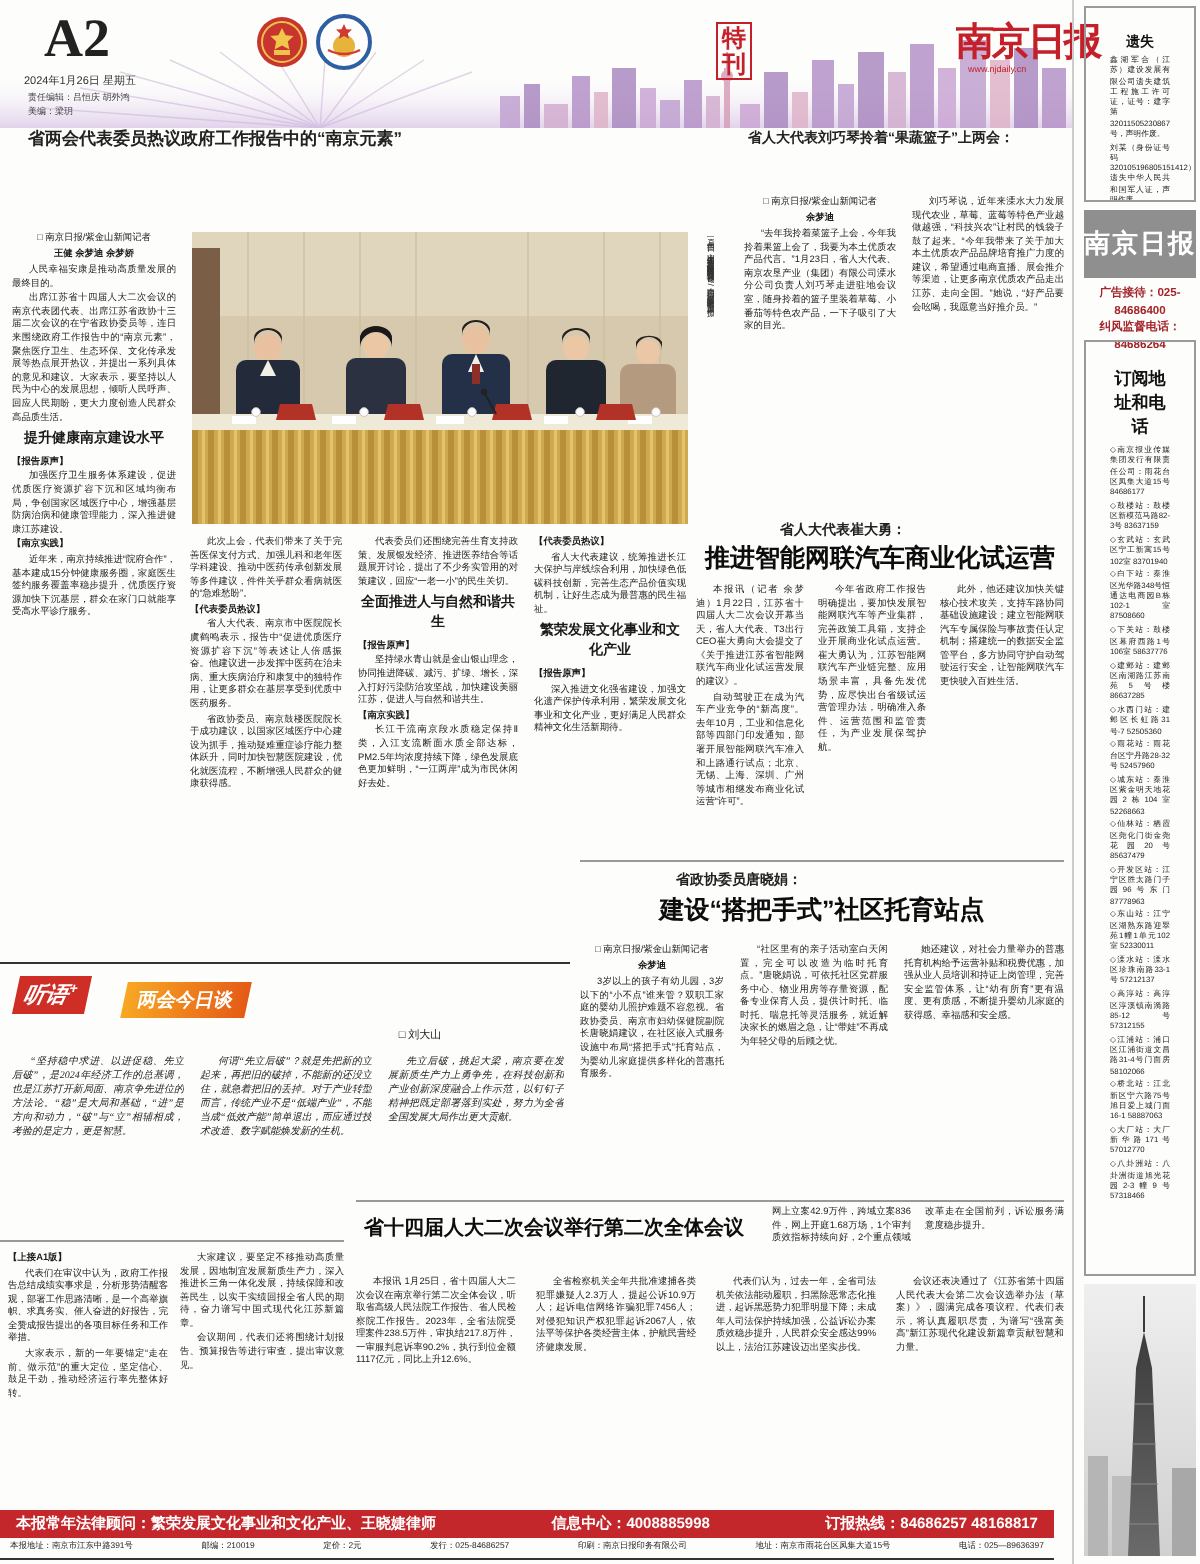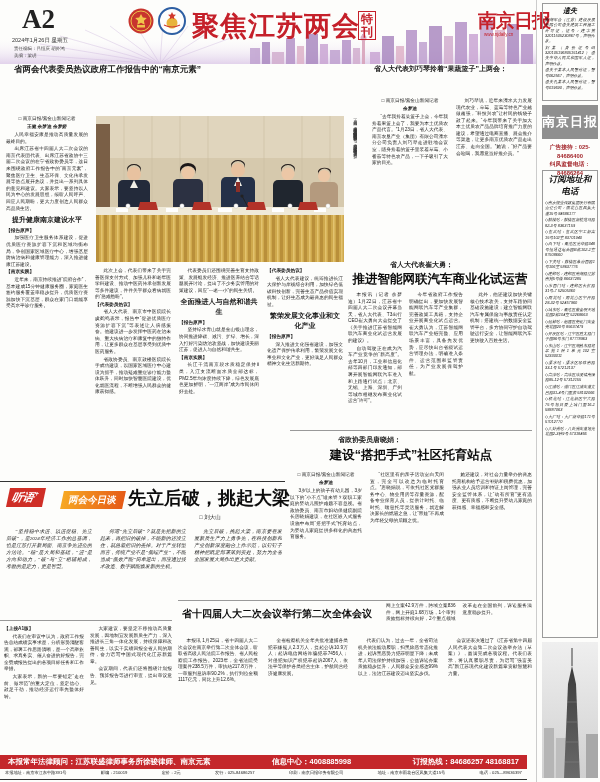"聚焦江苏两会" div.abs { html: <div>聚焦江苏两会</div> -> none }
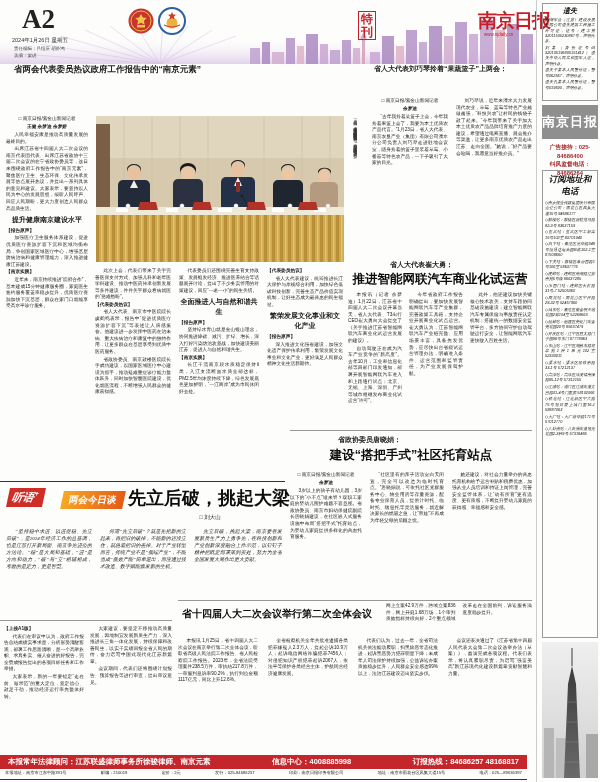"订阅地址和电话" .side-box { font-style: italic -> none; padding: 2px -> 12px }
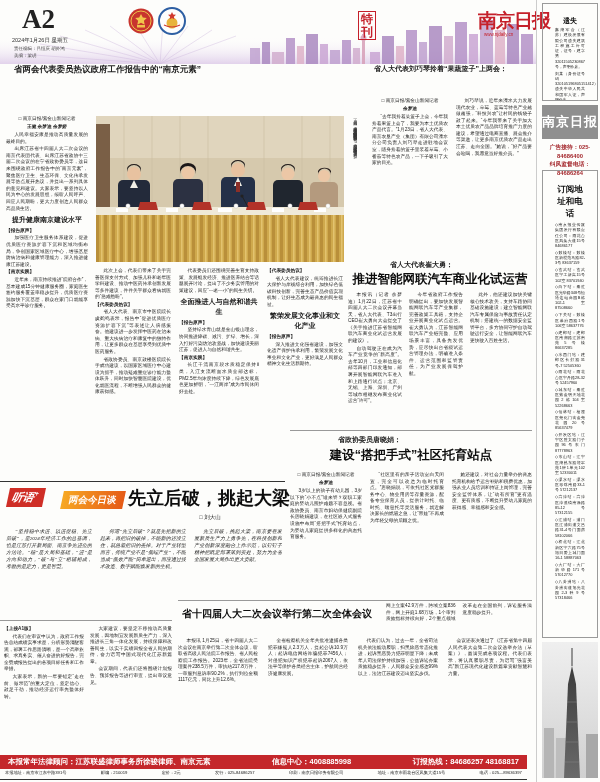"先立后破，挑起大梁" div.abs { html: <div>先立后破，挑起大梁</div> -> none }
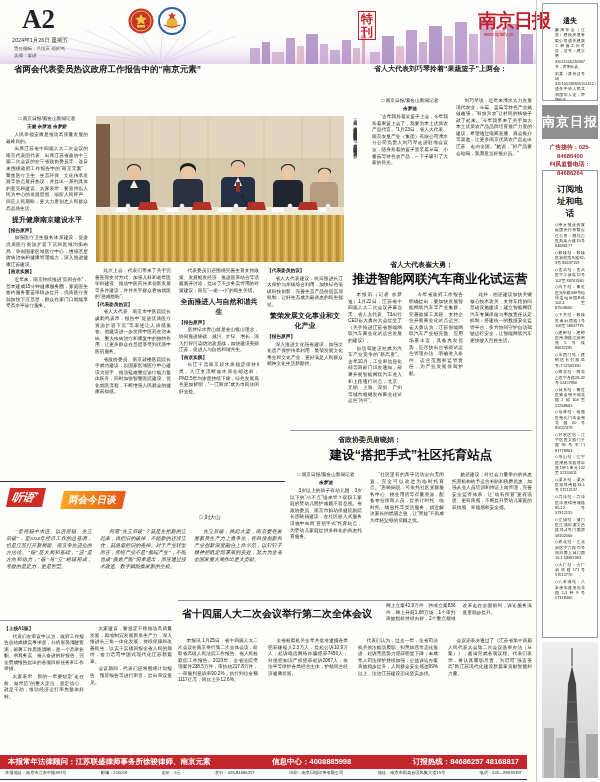"本报常年法律顾问：江苏联盛律师事务所徐骏律师、南京元素" span { text: 江苏联盛律师事务所徐骏律师、南京元素 -> 繁荣发展文化事业和文化产业、王晓婕律师 }
